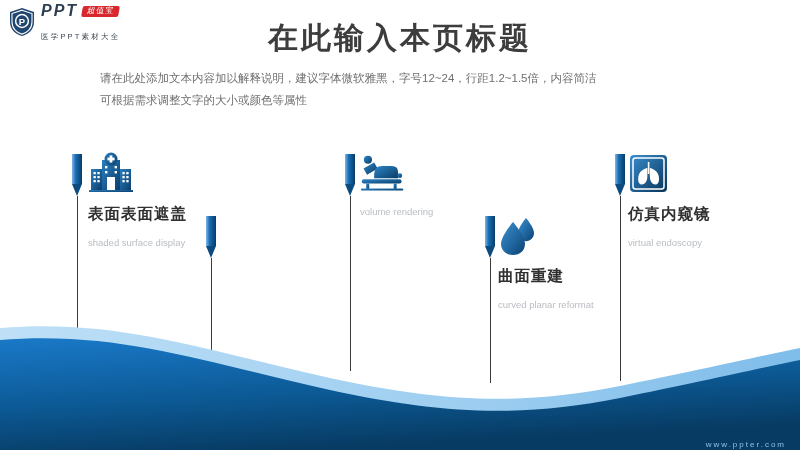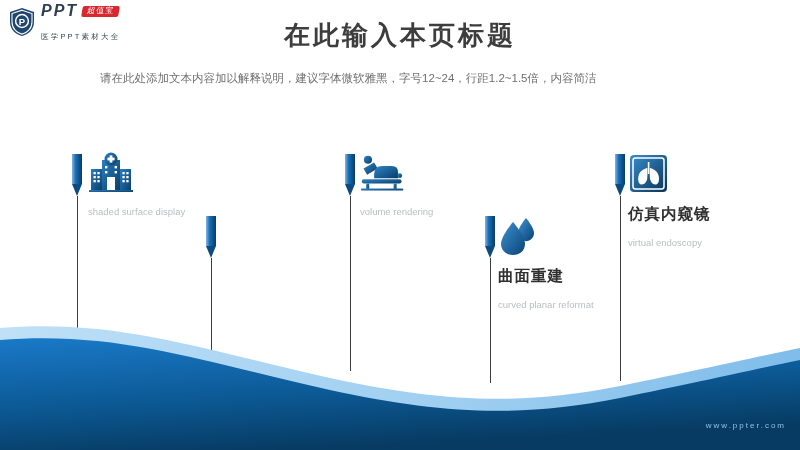"在此输入本页标题" #title { font-size: 26px -> 30px }
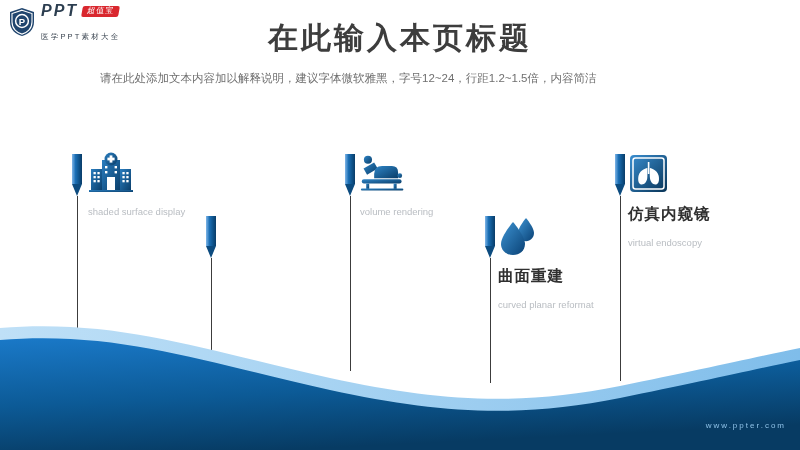"可根据需求调整文字的大小或颜色等属性" span.line { html: none -> <span>可根据需求调整文字的大小或颜色等属性</span> }
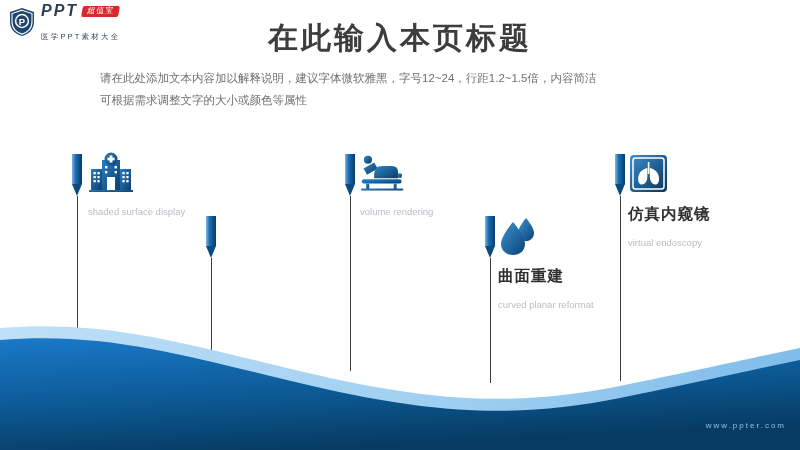"表面表面遮盖" div.cn { html: none -> <div>表面表面遮盖</div> }
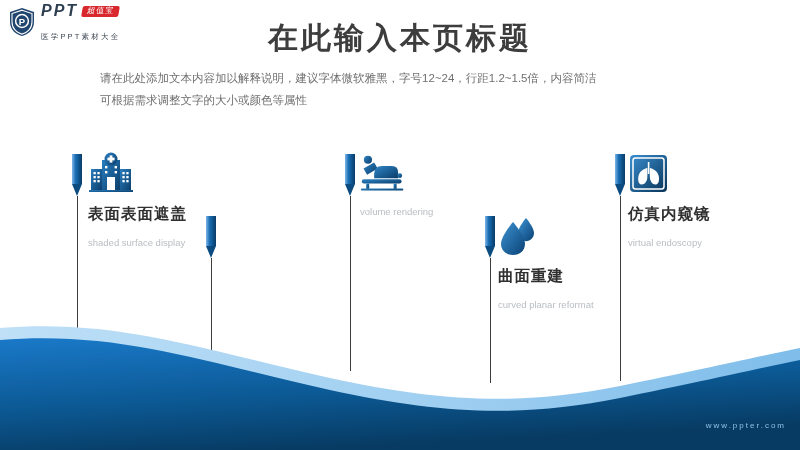"www.ppter.com" #footer { bottom: 20px -> 1px }
